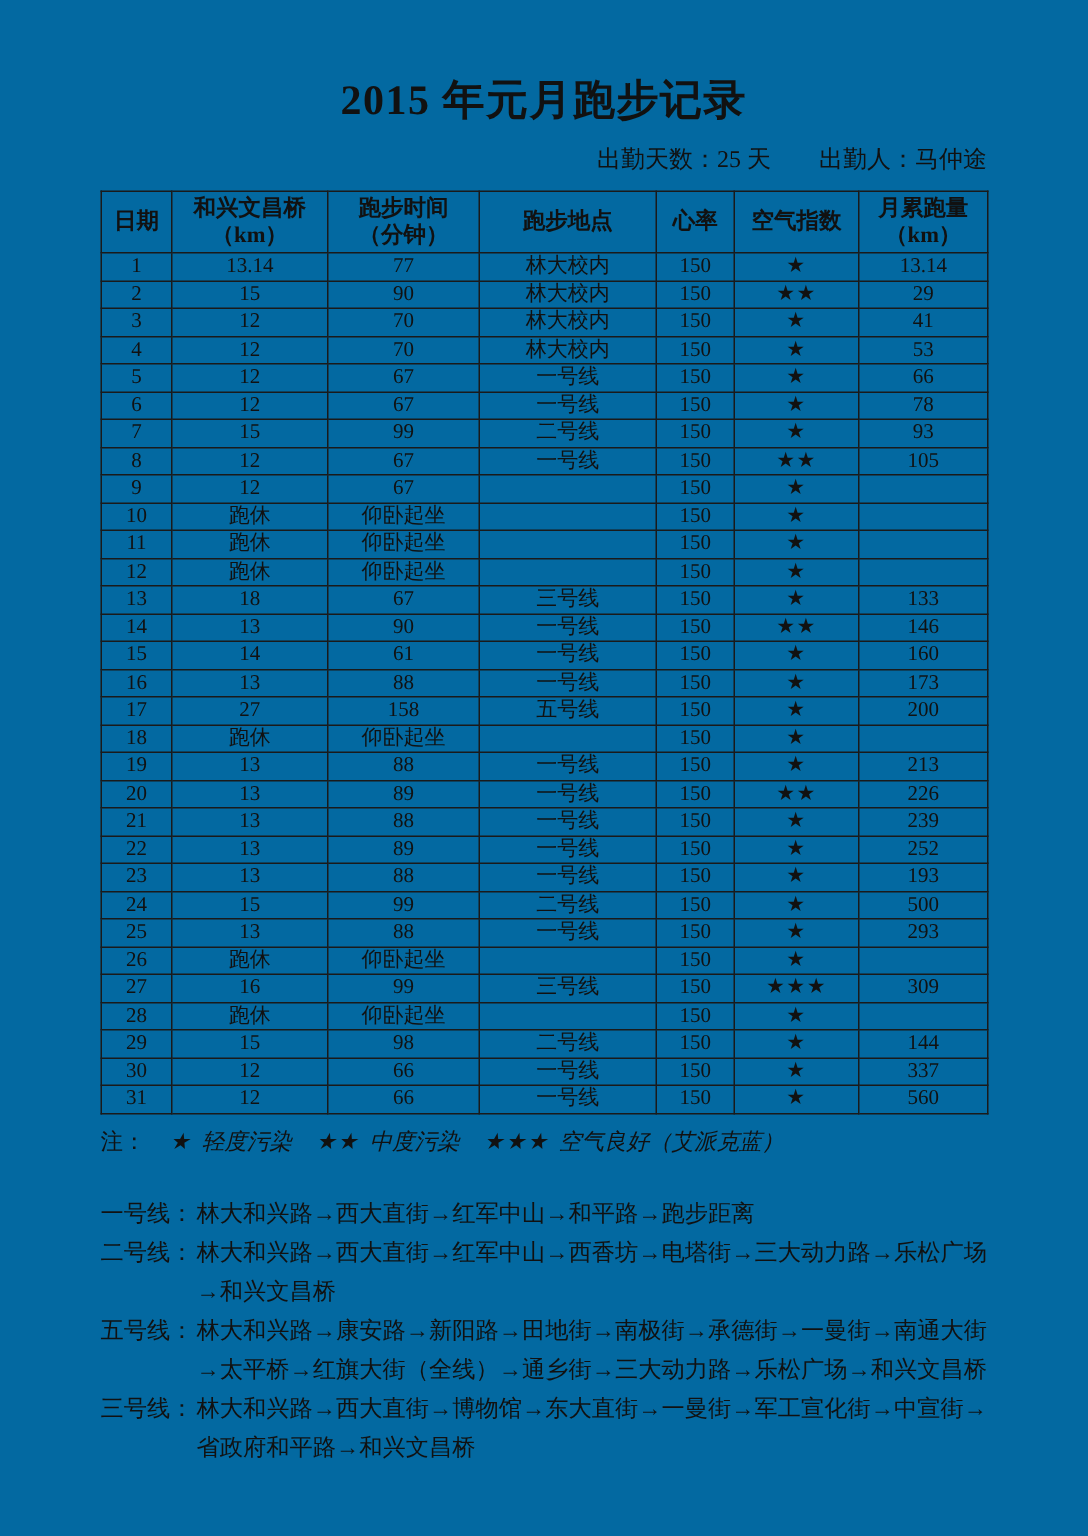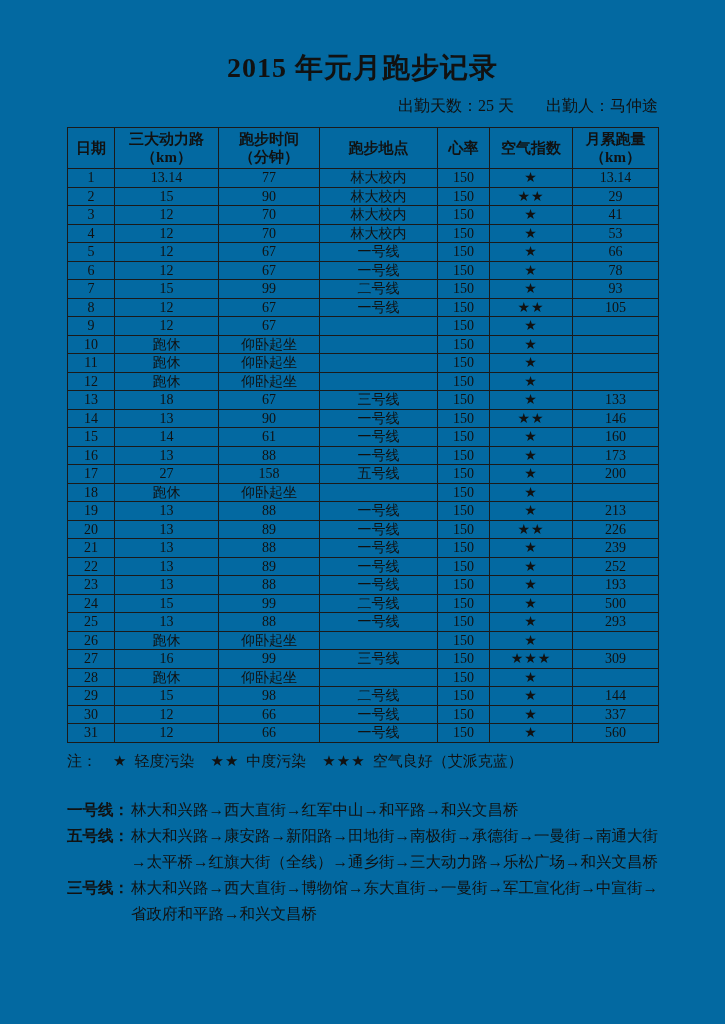"三大动力路" th { text: 三大动力路 -> 和兴文昌桥 }
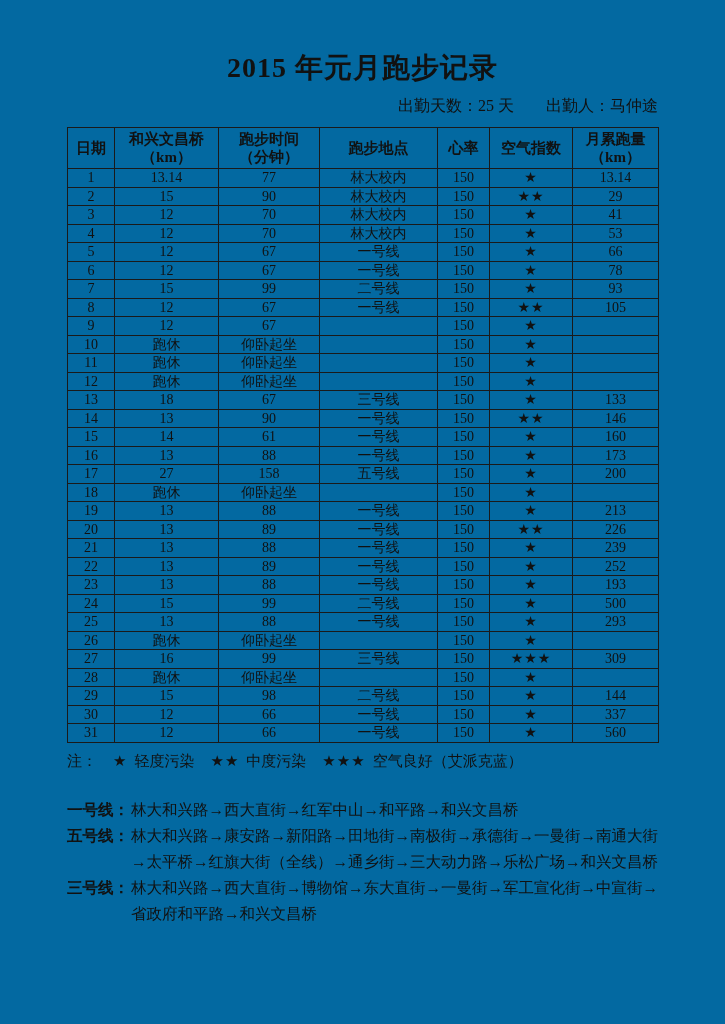"★ 轻度污染" .note .legend-item { font-style: none -> italic }
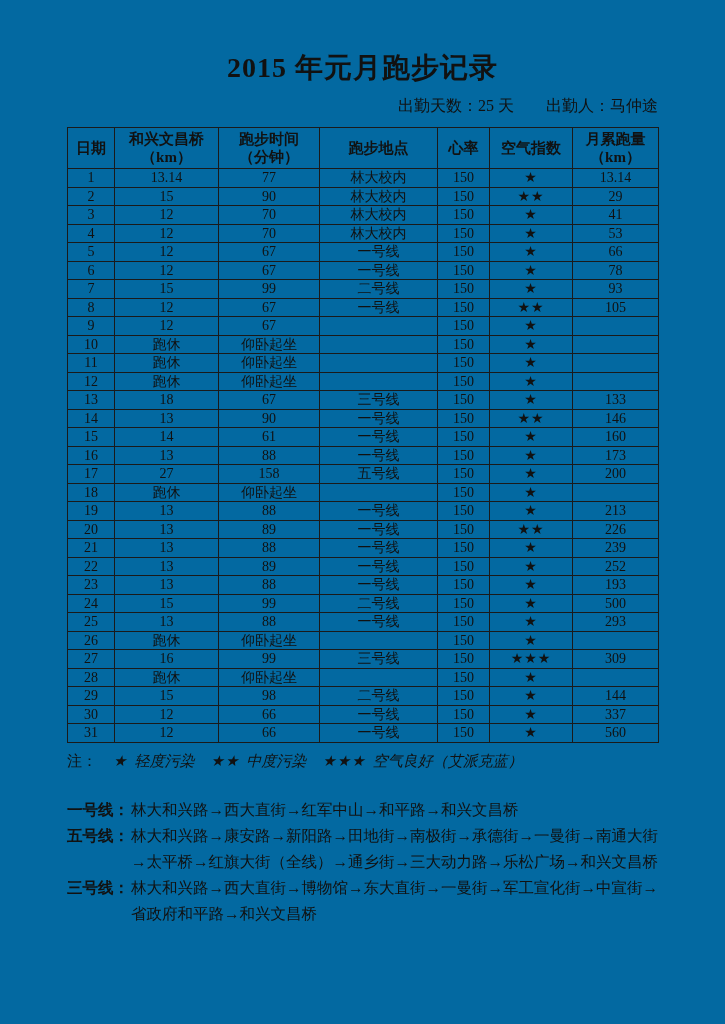"一号线：" .route-label { font-weight: bold -> normal }
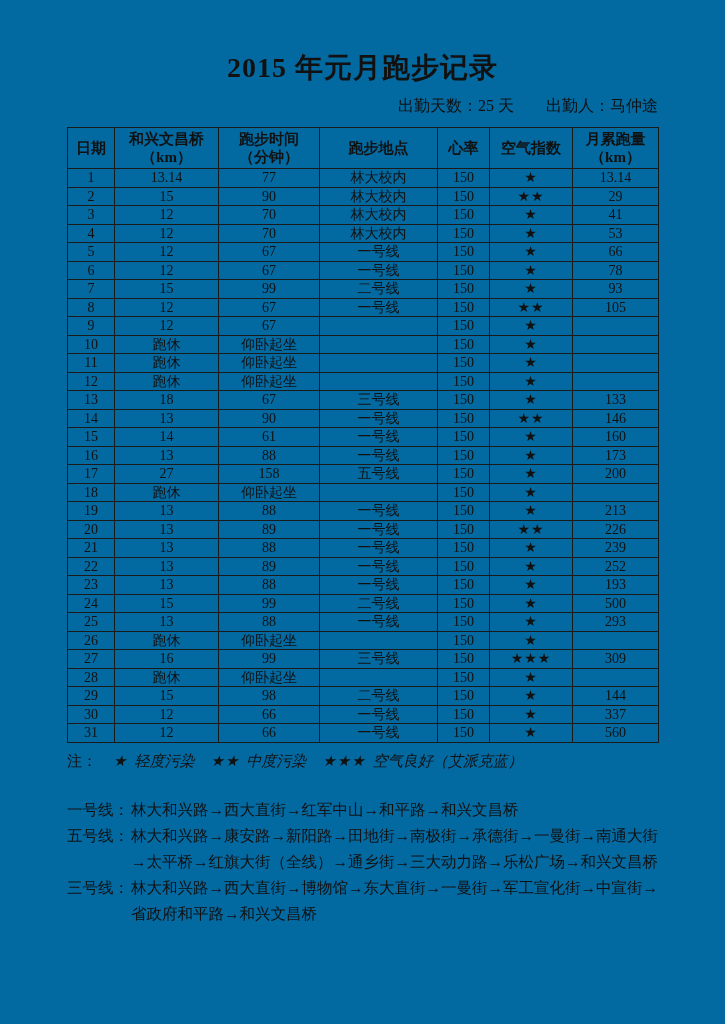"林大和兴路→西大直街→红军中山→和平路→和兴文昌桥" span.route-text { text: 和兴文昌桥 -> 跑步距离 }
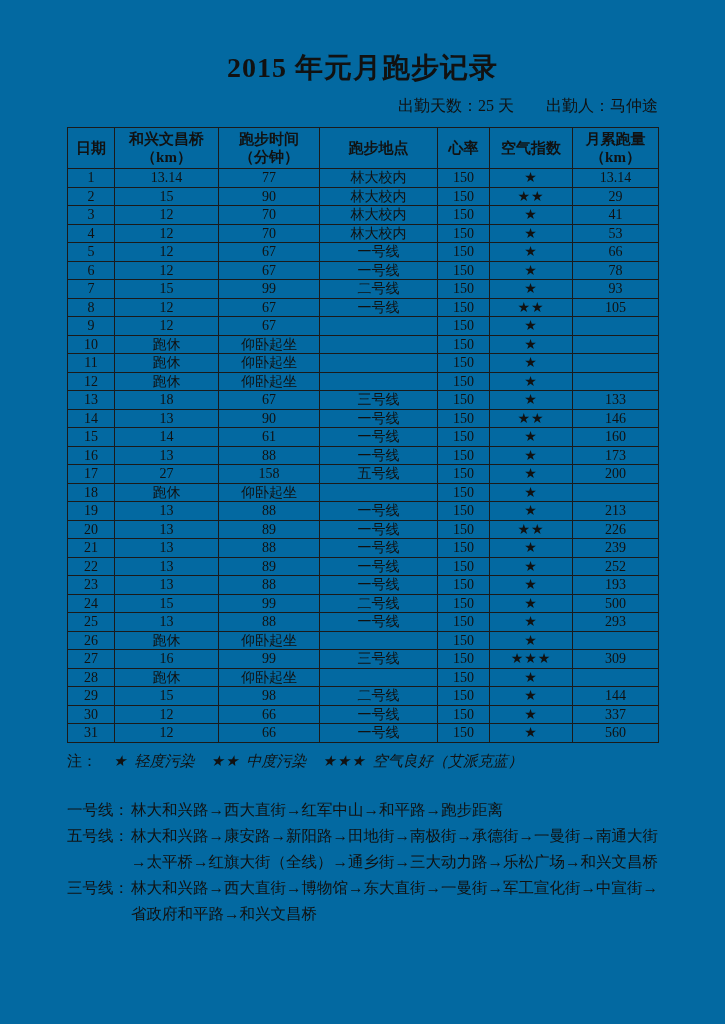"二号线：" div.route { html: none -> <div> <span>二号线：</span> <span>林大和兴路→西大直街→红军中山→西香坊→电塔街→三大动力路→乐松广场→和兴文昌桥</span> </div> }
